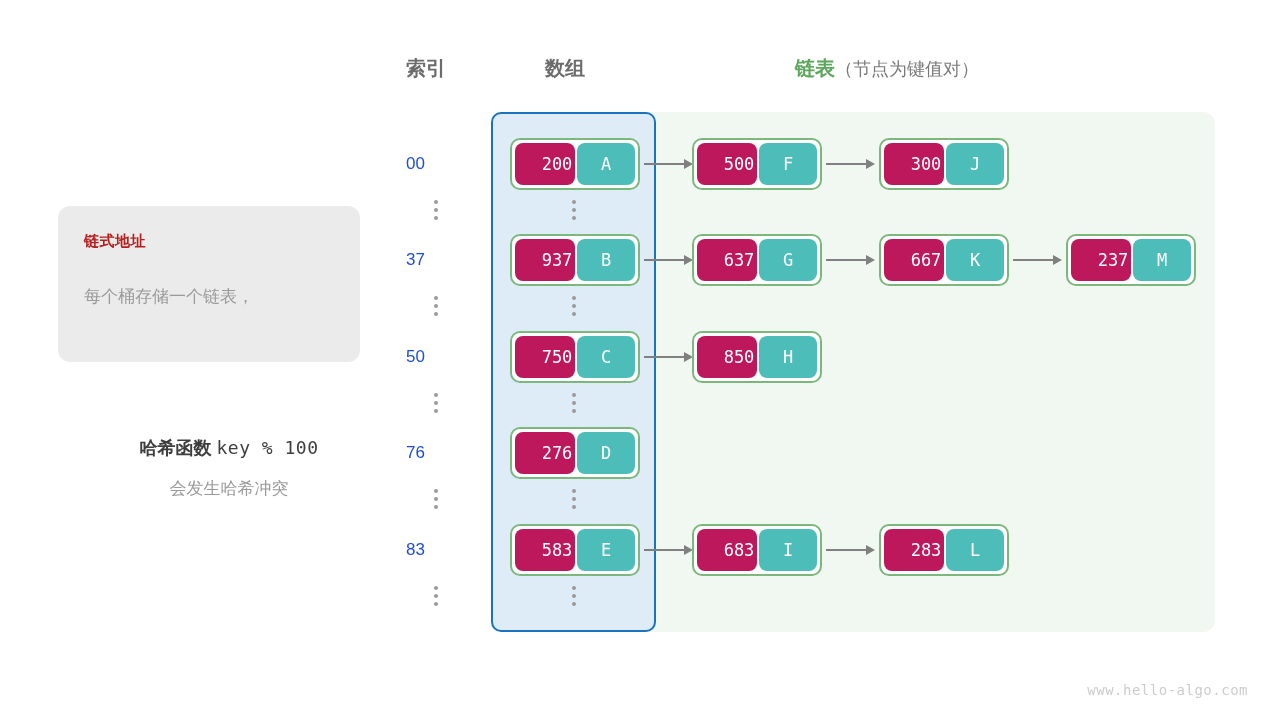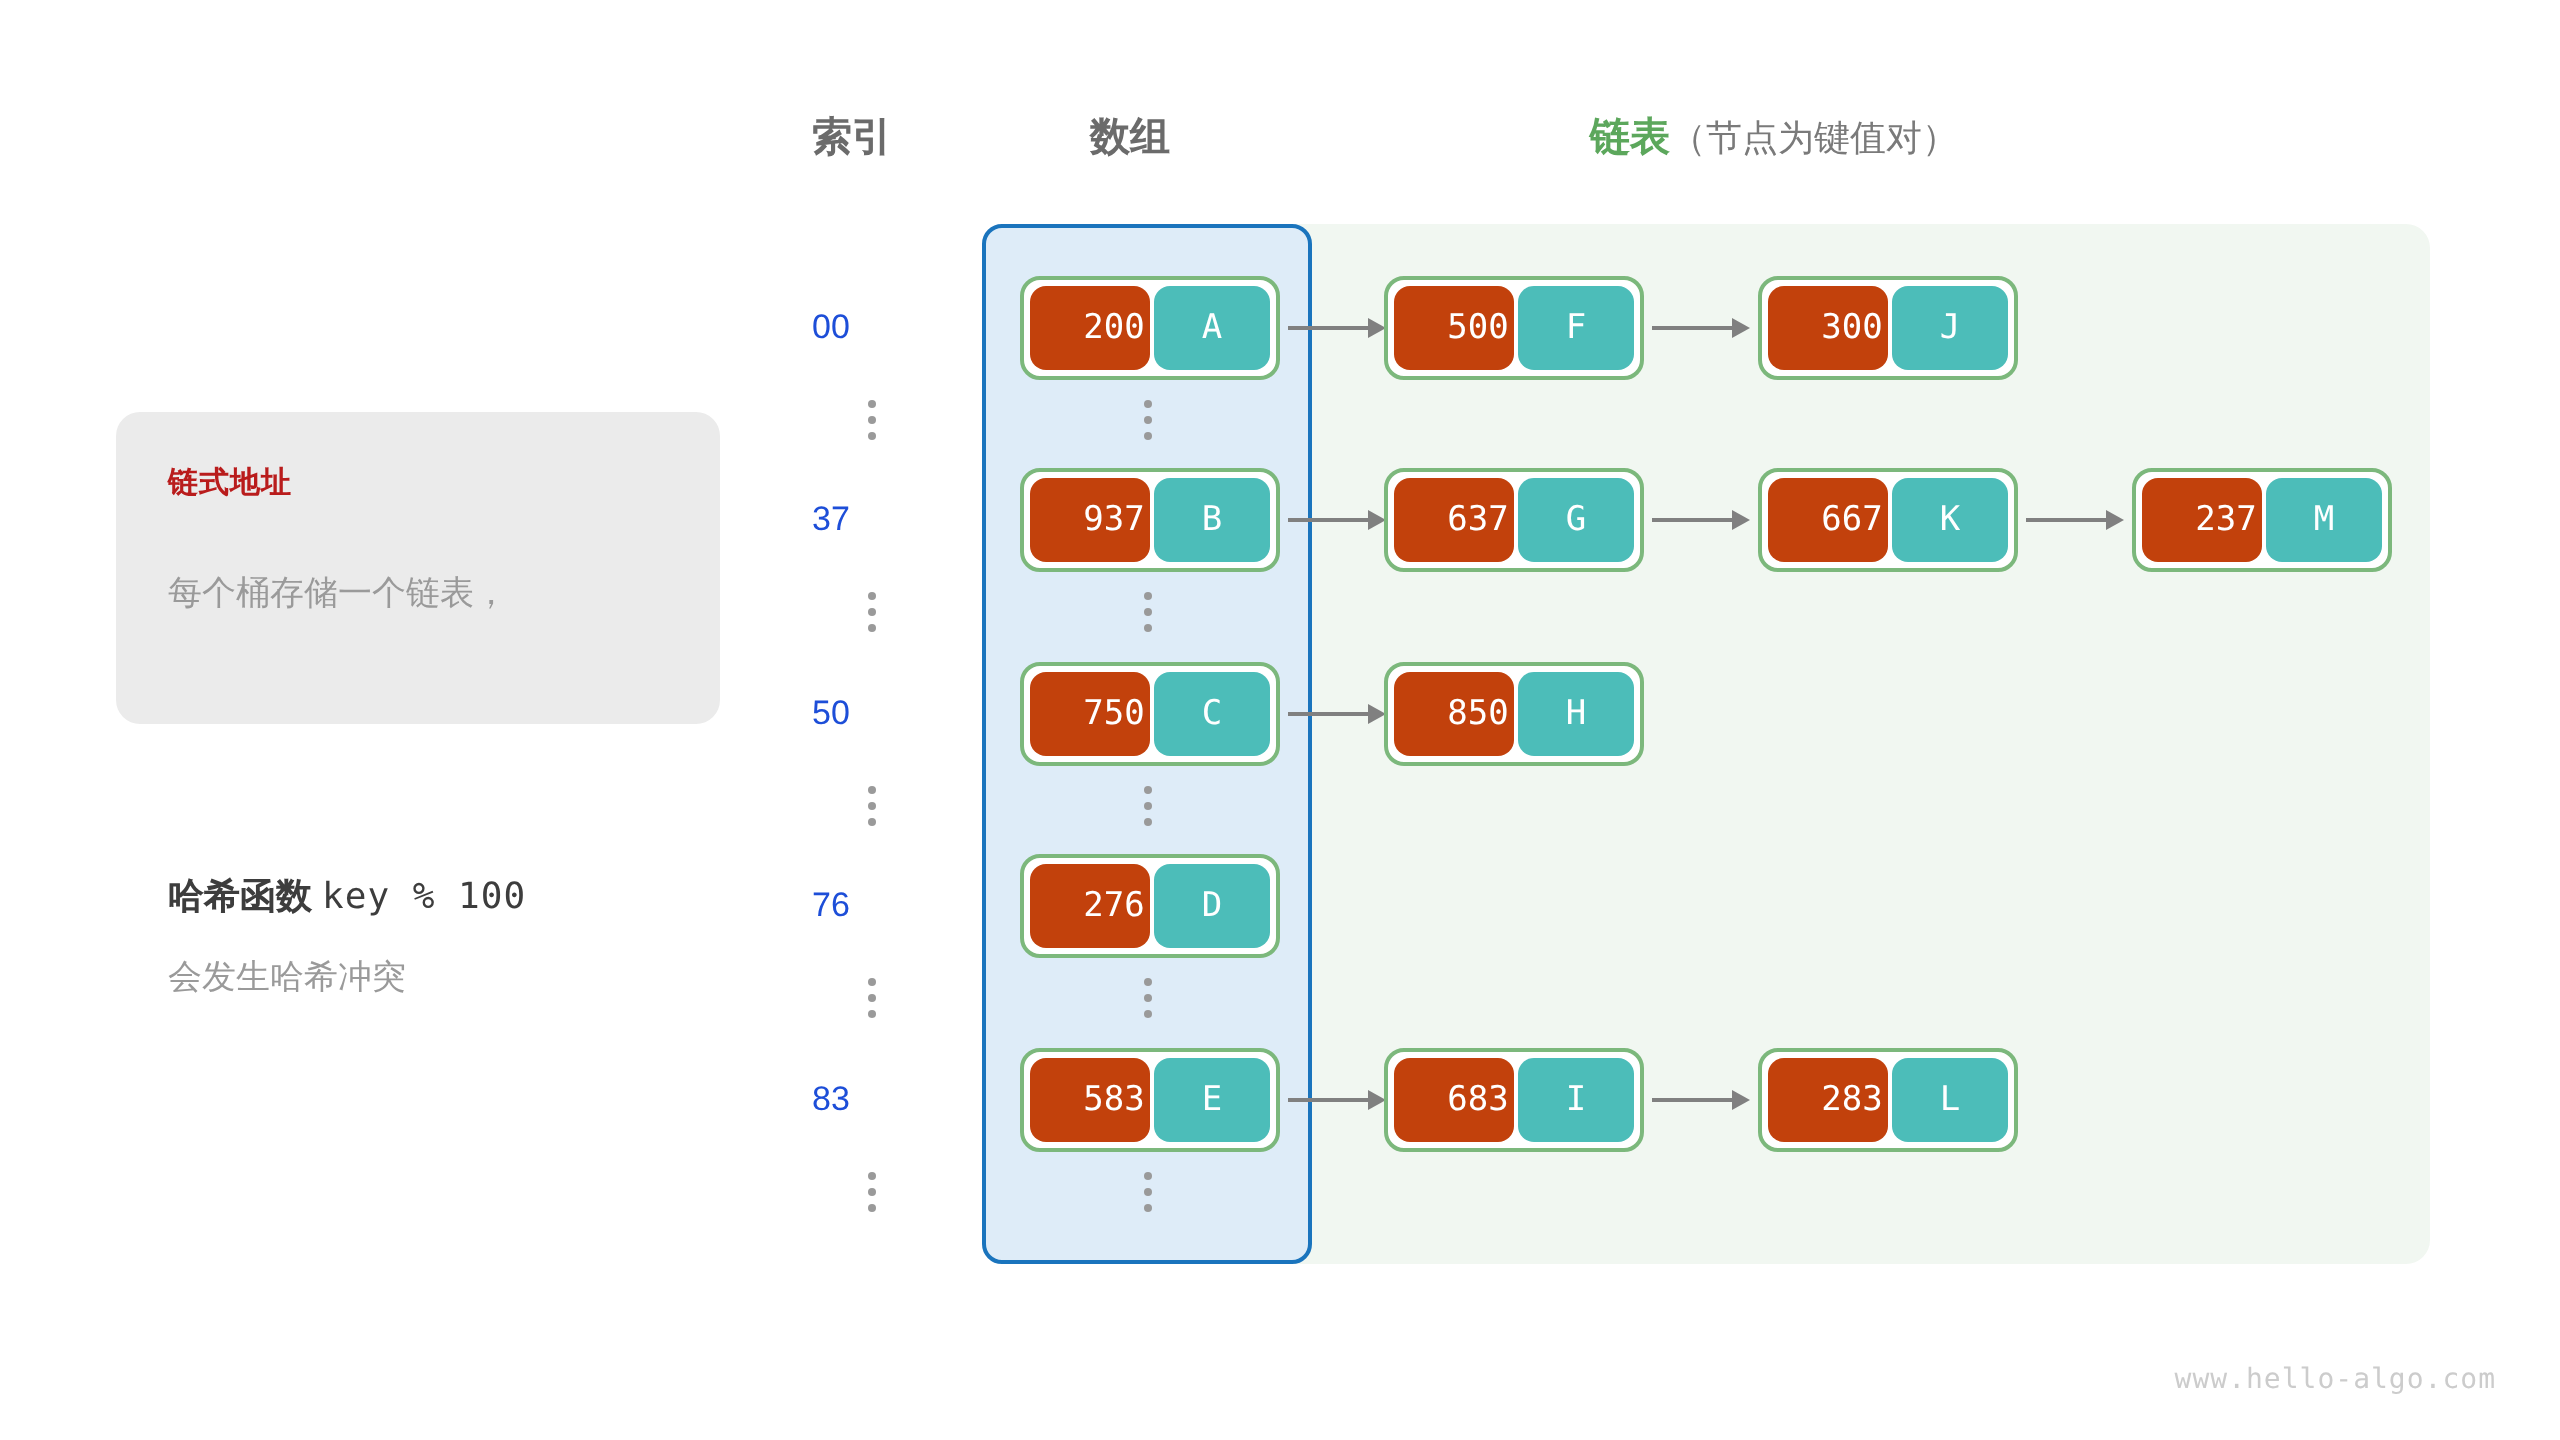"200" .node .key-box { background: #c2410c -> #be185d }
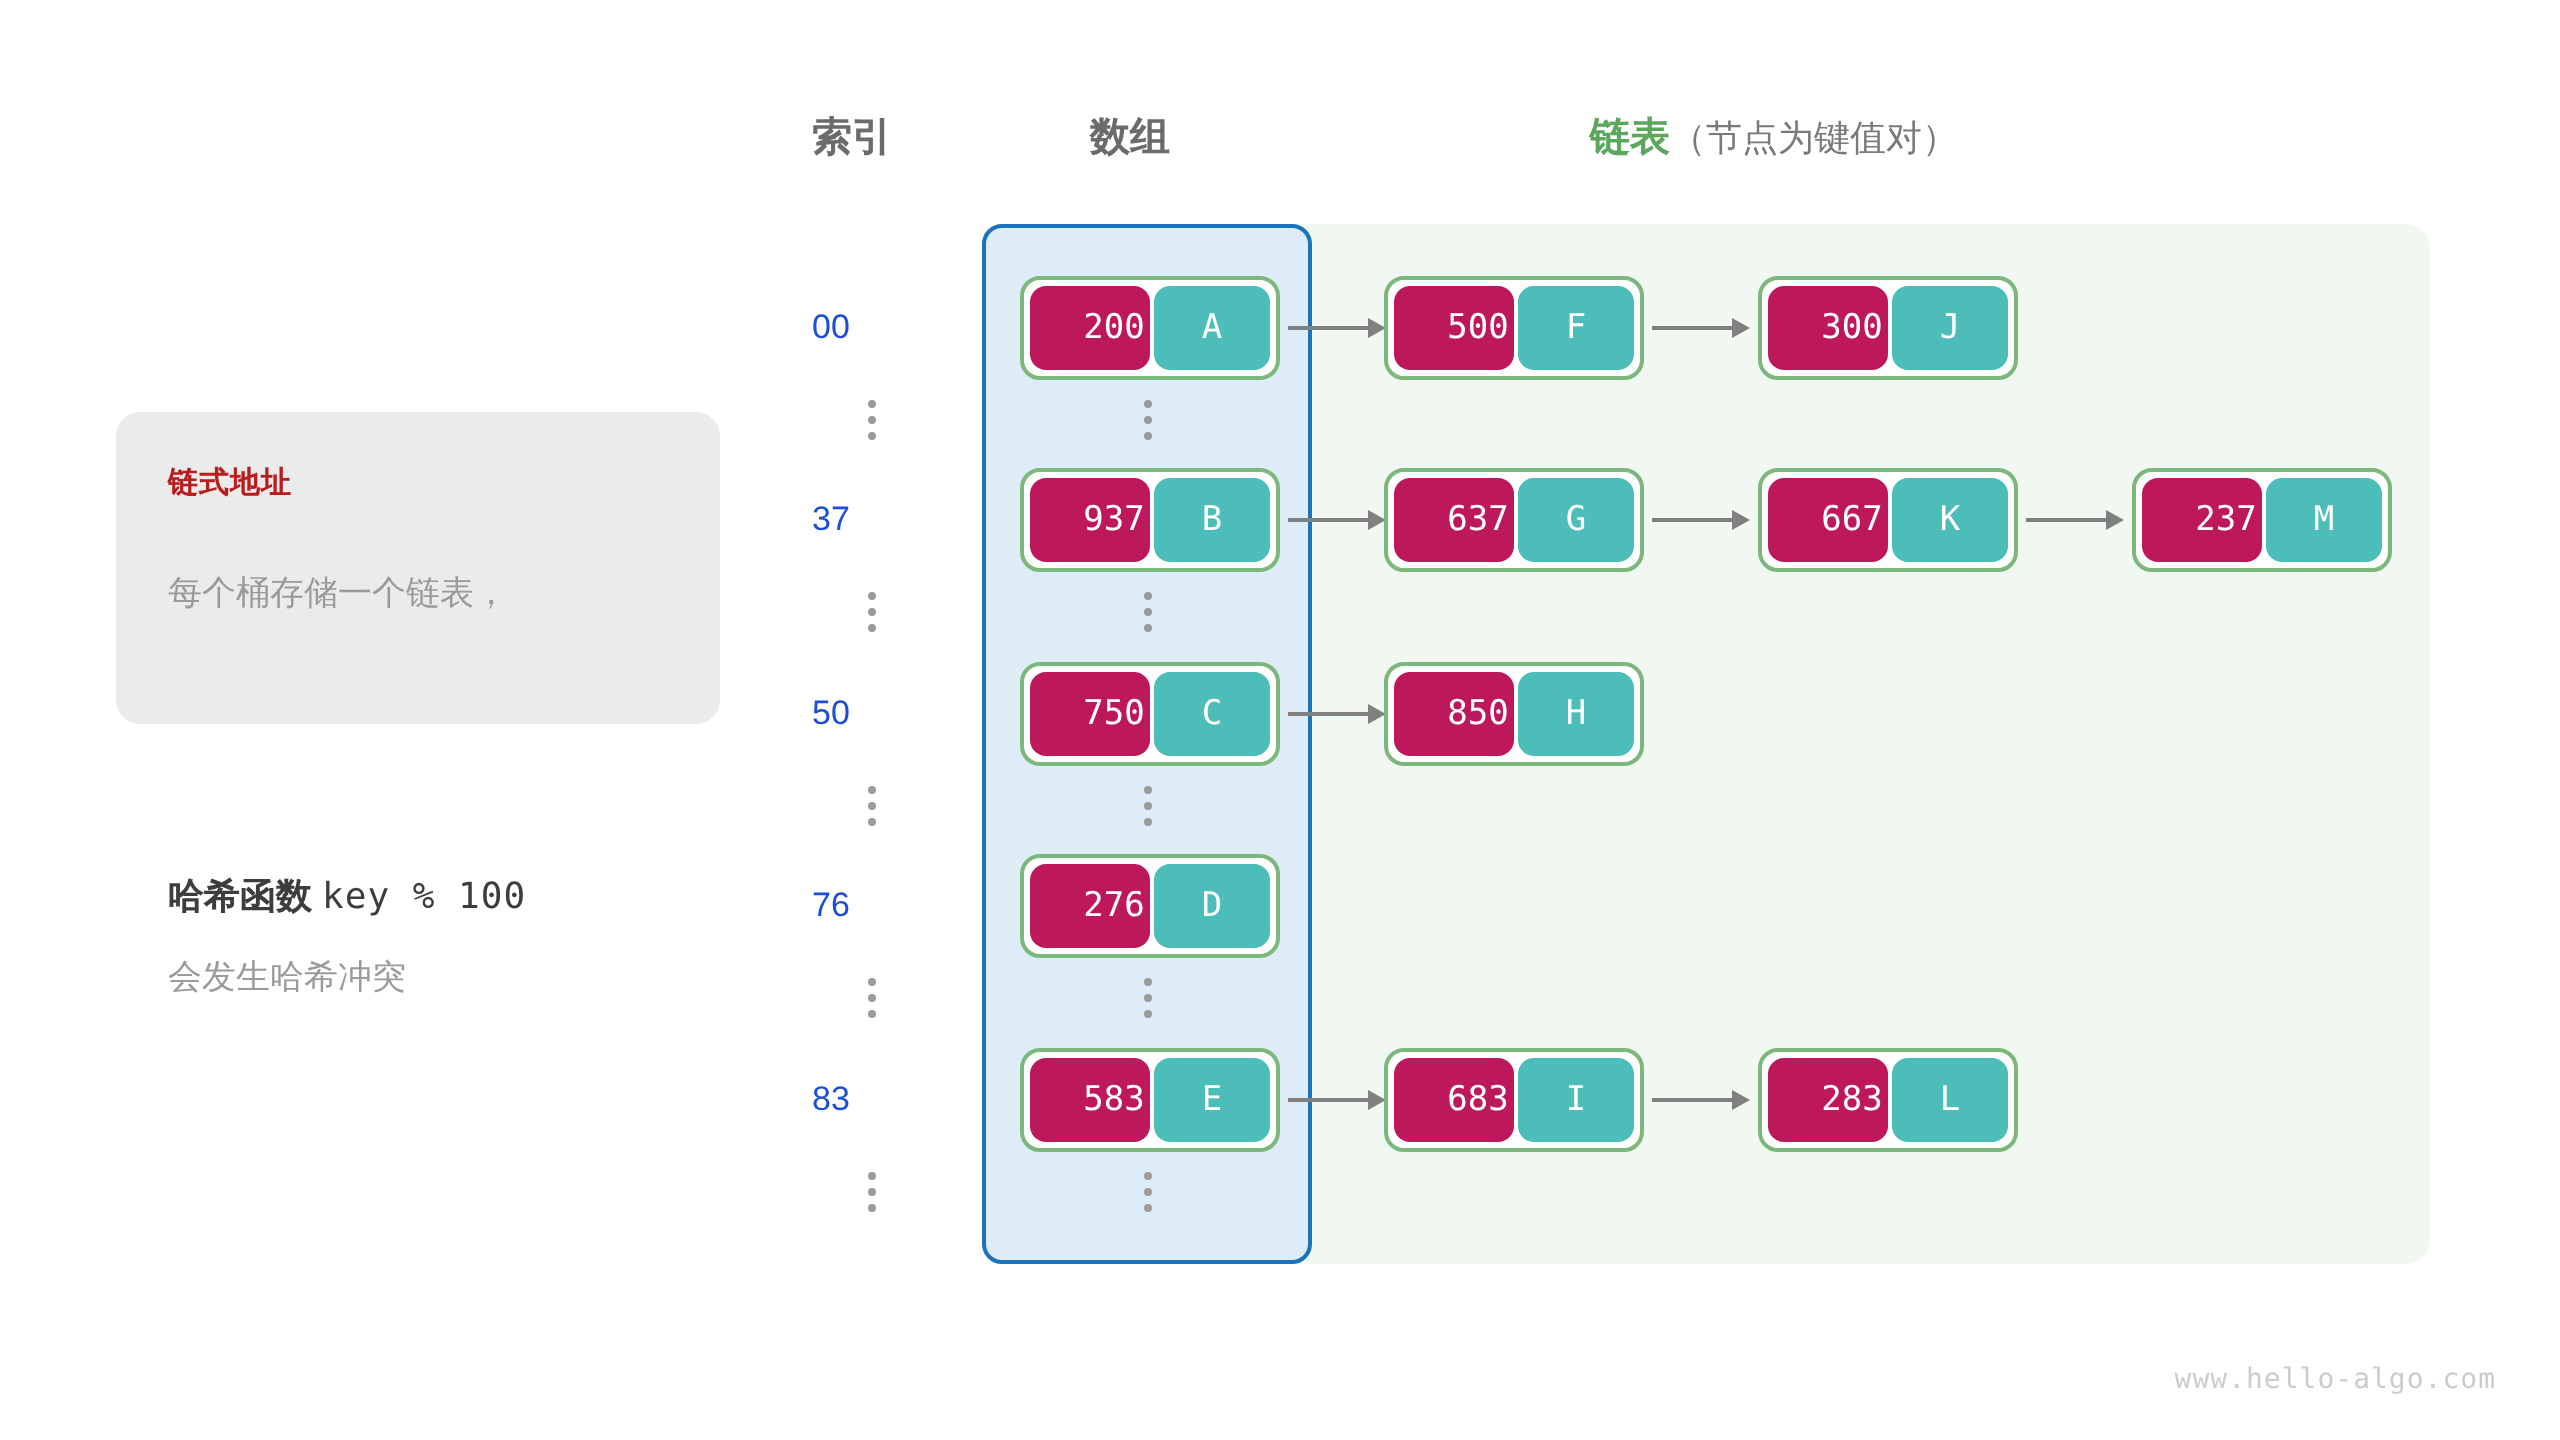"哈希函数 key % 100" #hash-block { text-align: none -> center }
